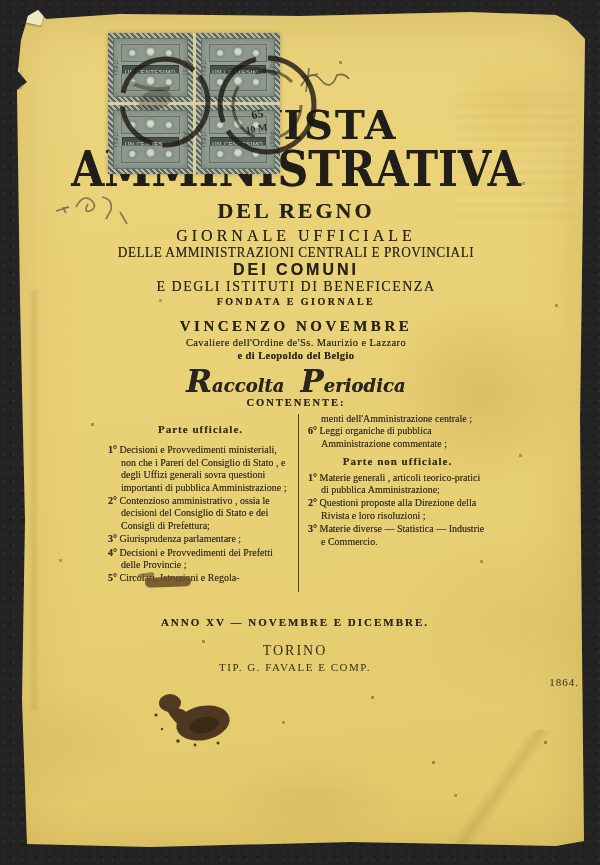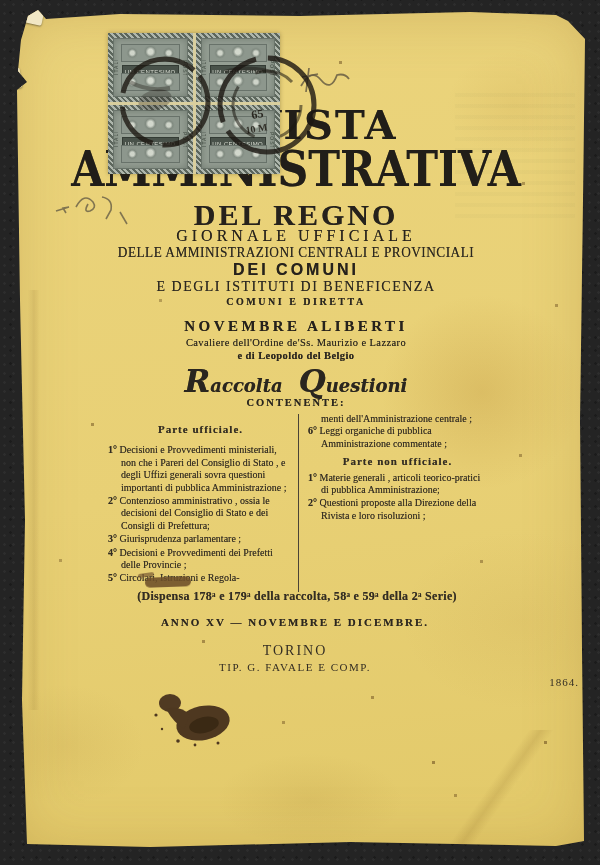"DEL REGNO" .t3 { font-size: 30px -> 22px }
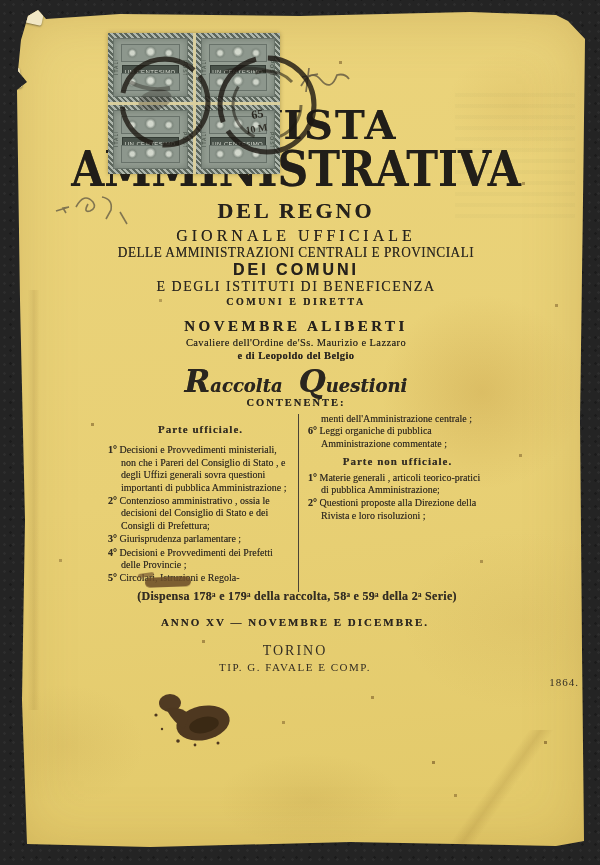"COMUNI E DIRETTA" div.mast { text: COMUNI E DIRETTA -> FONDATA E GIORNALE }
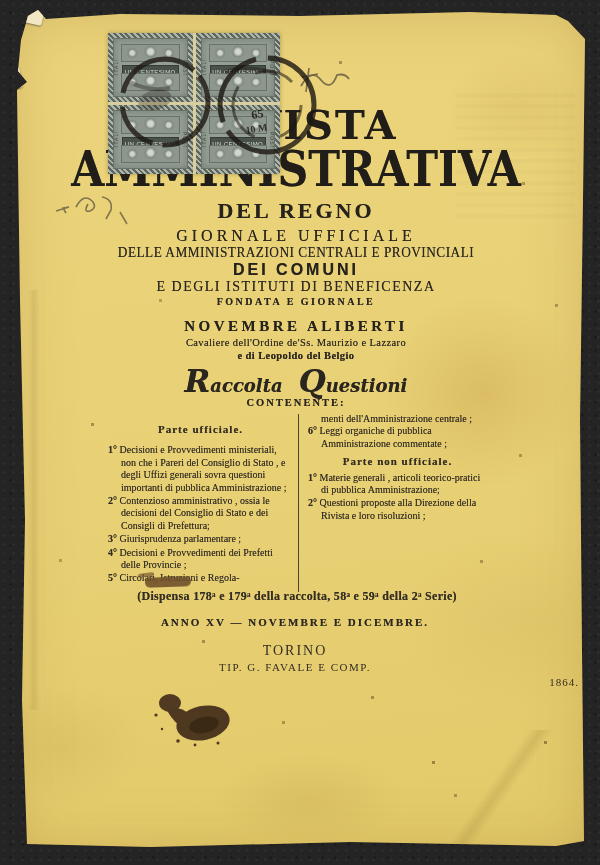"NOVEMBRE ALIBERTI" div.mast { text: NOVEMBRE ALIBERTI -> VINCENZO NOVEMBRE }
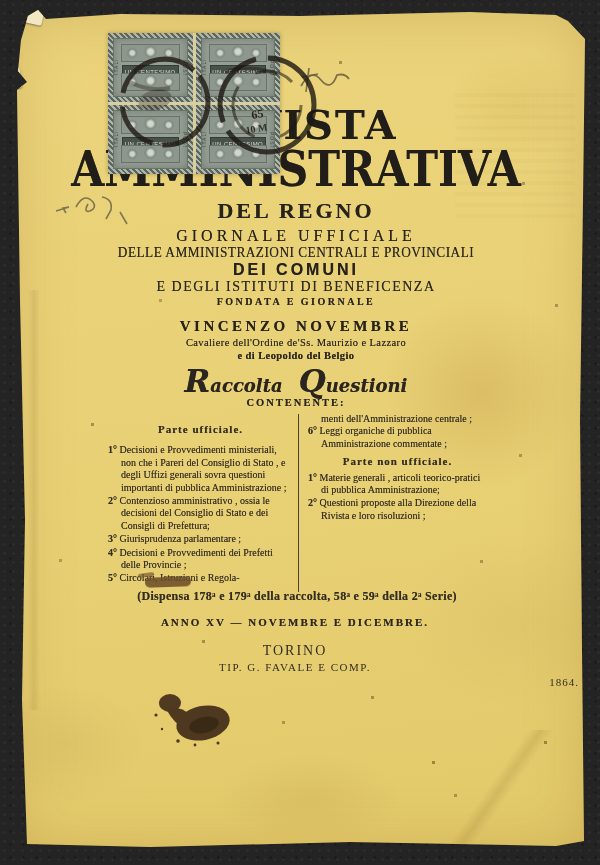"Questioni" span.w { text: Questioni -> Periodica }
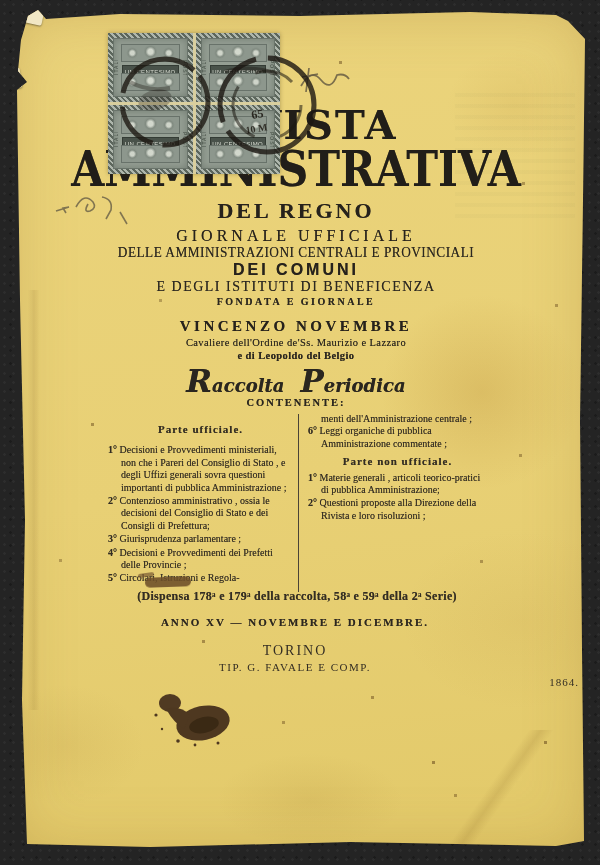"3° Materie diverse — Statistica" div.c-item { html: none -> <div><span>3°</span> <span>Materie diverse — Statistica — Industrie e Commercio.</span></div> }
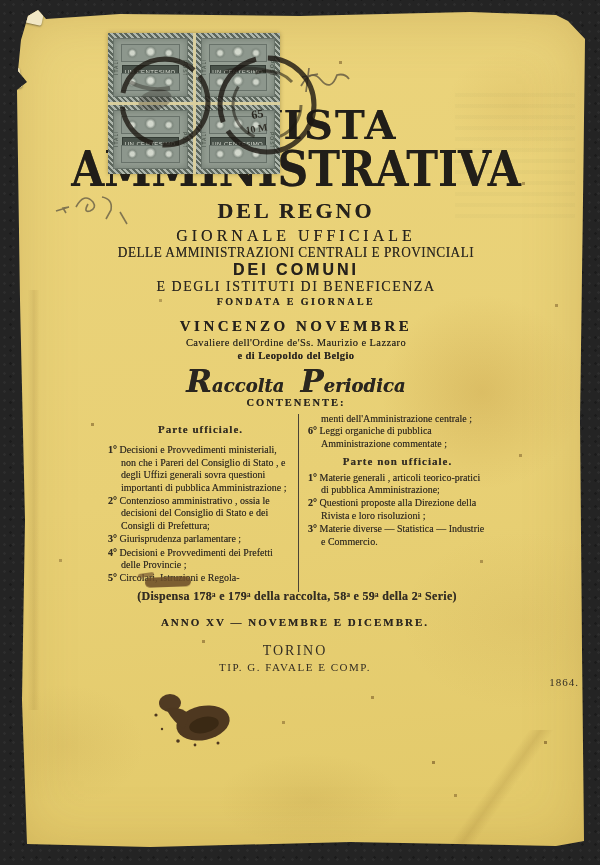"(Dispensa 178ᵃ e 179ᵃ della" div.dispensa { html: <div>(Dispensa 178ᵃ e 179ᵃ della raccolta, 58ᵃ e 59ᵃ della 2ᵃ Serie)</div> -> none }
